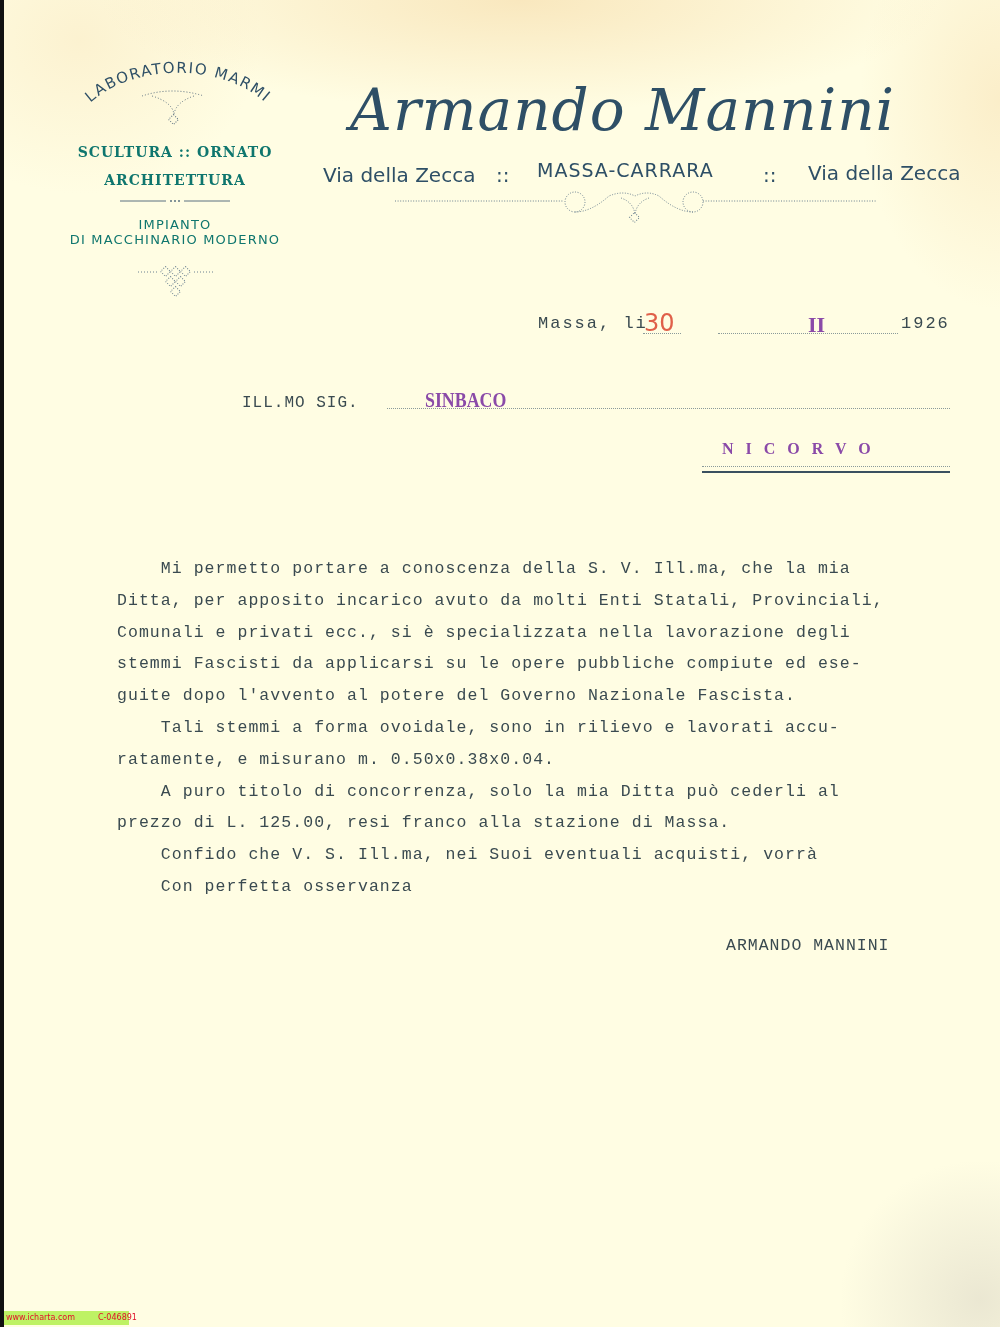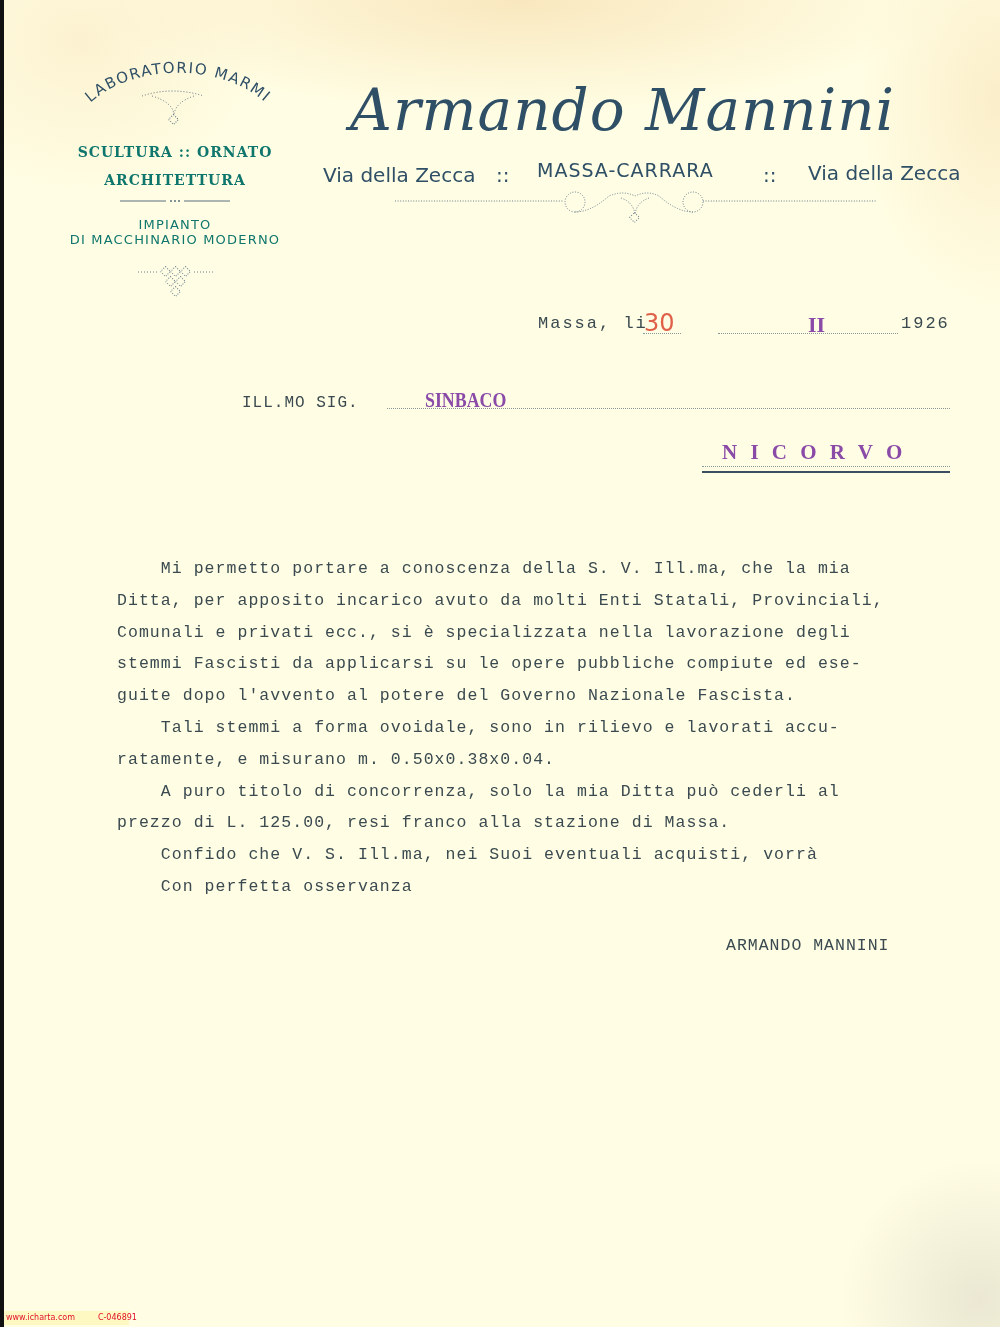"N I C O R" div.abs { font-size: 21px -> 16px }
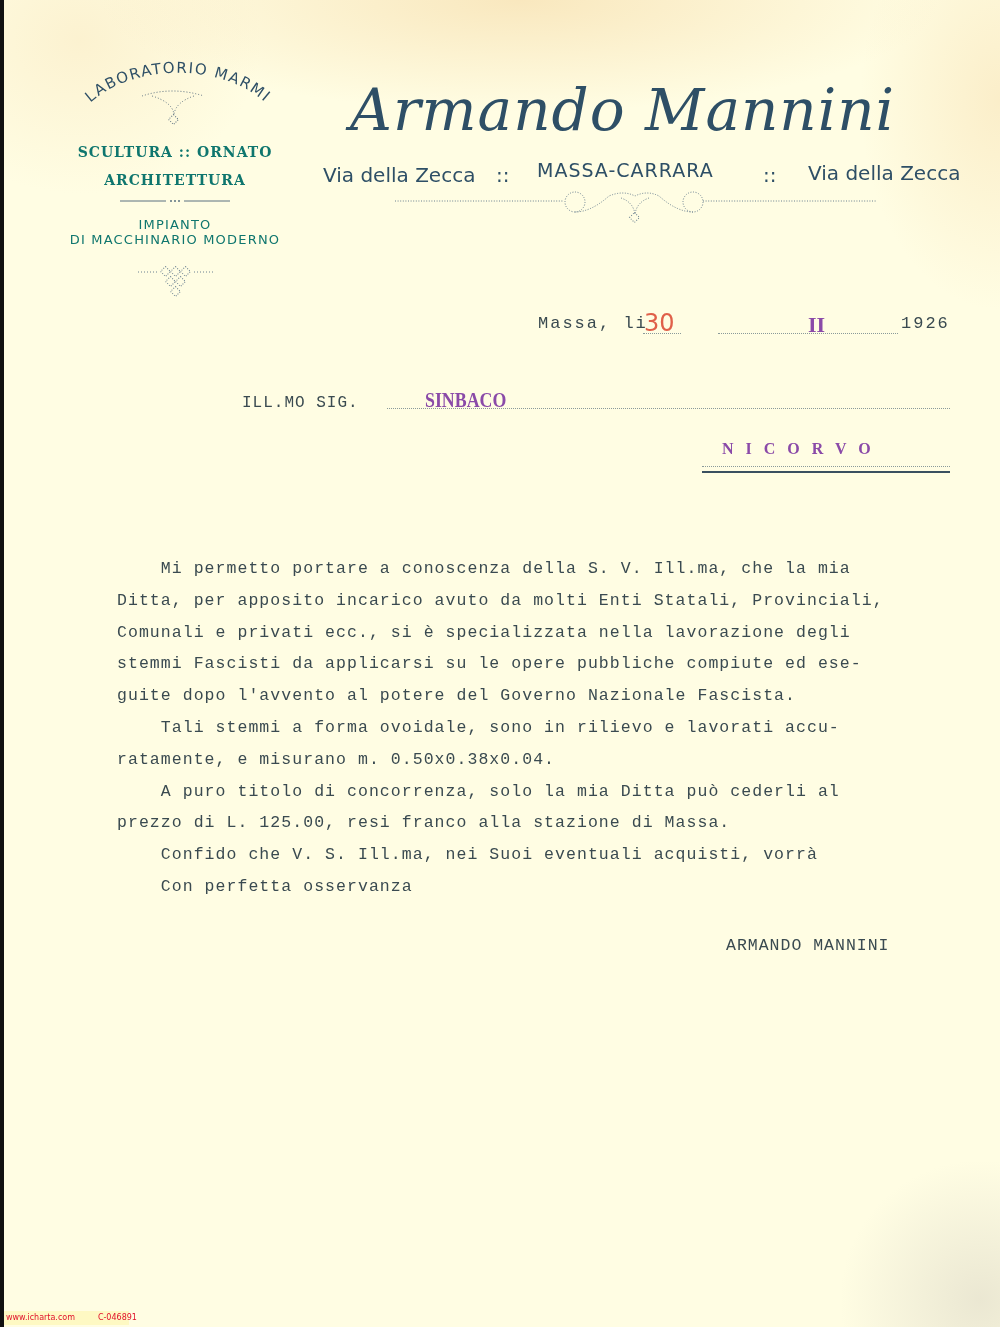"www.icharta.com C-046891" .watermark { background: #fef9c3 -> #bef264 }
